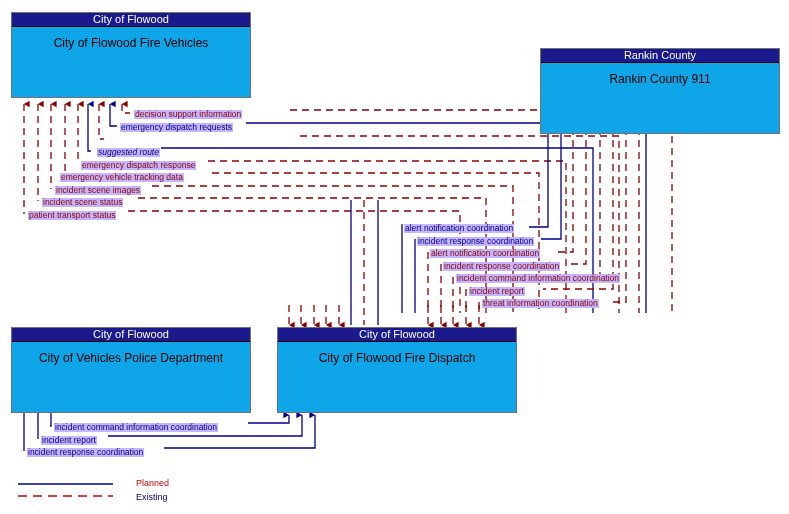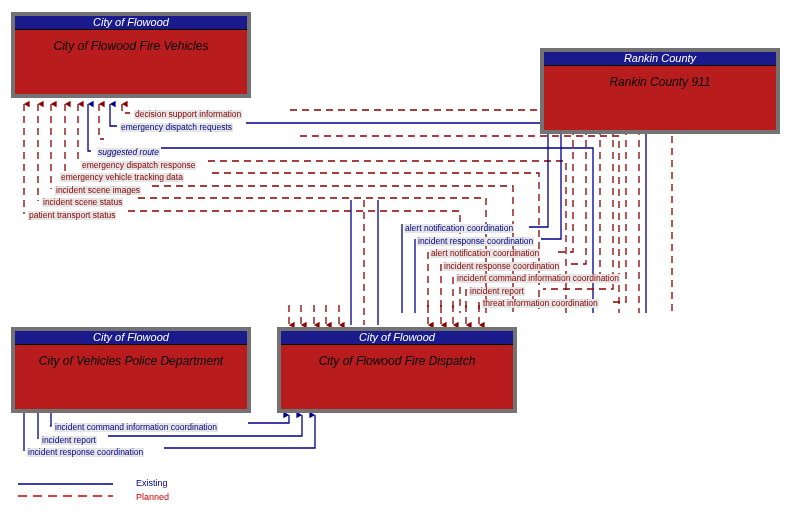"City of Flowood" .node { background: #b91c1c -> #0ea5e9; border: 4px solid #737373 -> 1px solid #737373; font-style: italic -> none }
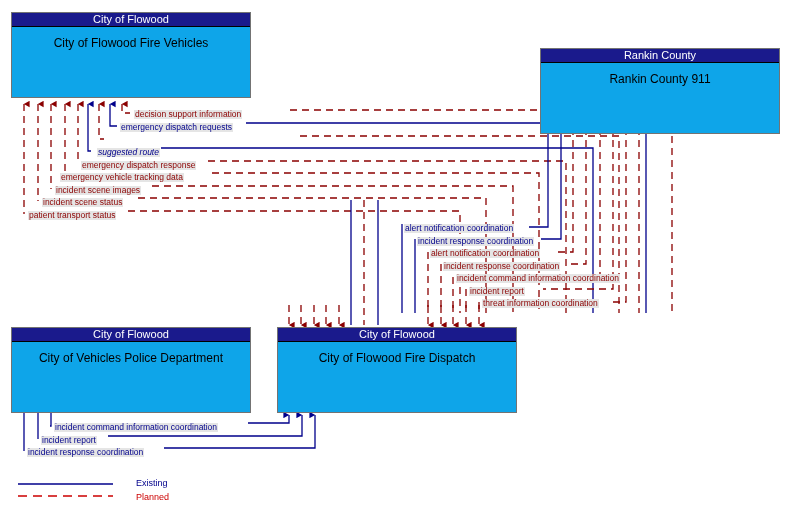"decision support information" .lbl { background: #e5e5e5 -> #c4b5fd }
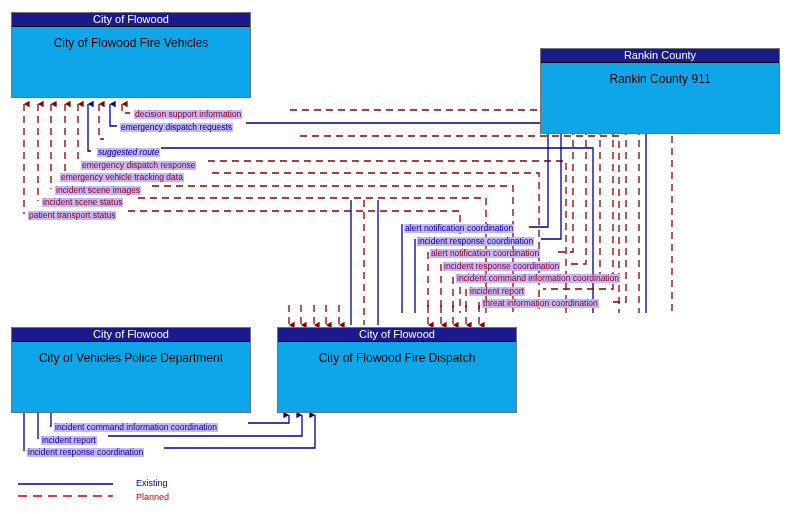"Existing" div.row { order: before "Planned" -> after "Planned" }
